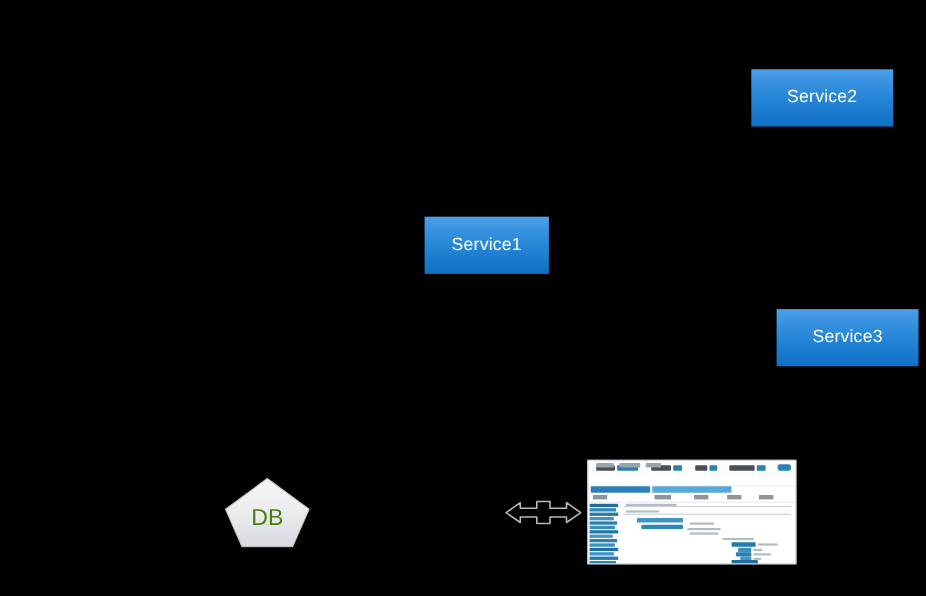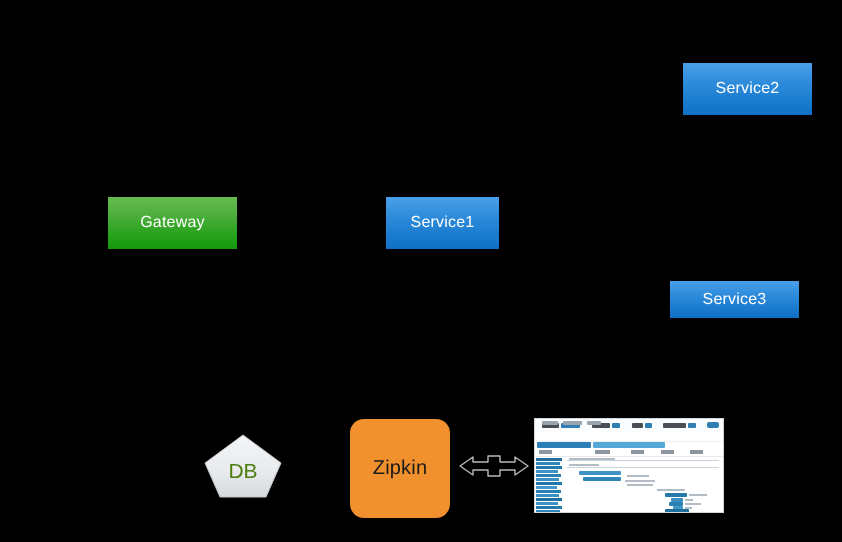"Gateway" div.node { html: <div> <span>Gateway</span> </div> -> none }
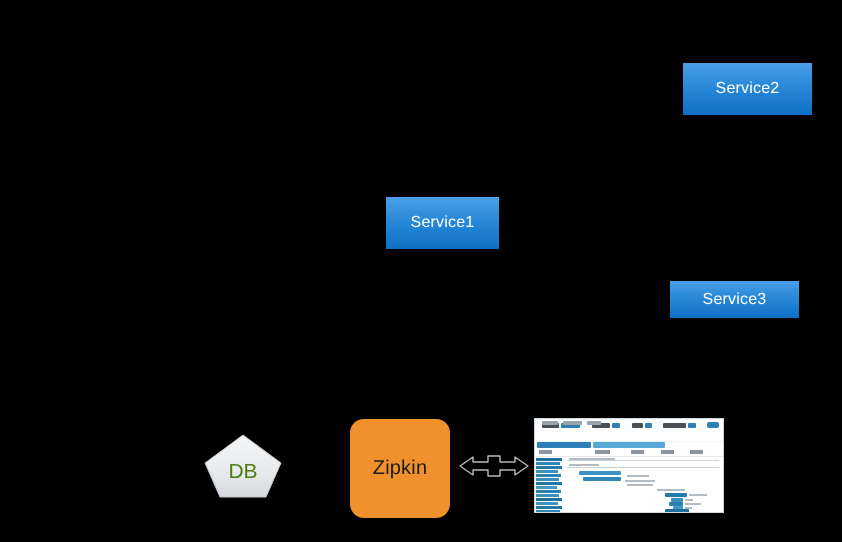"Service3" div.node { height: 37px -> 52px; left: 670px -> 706px }
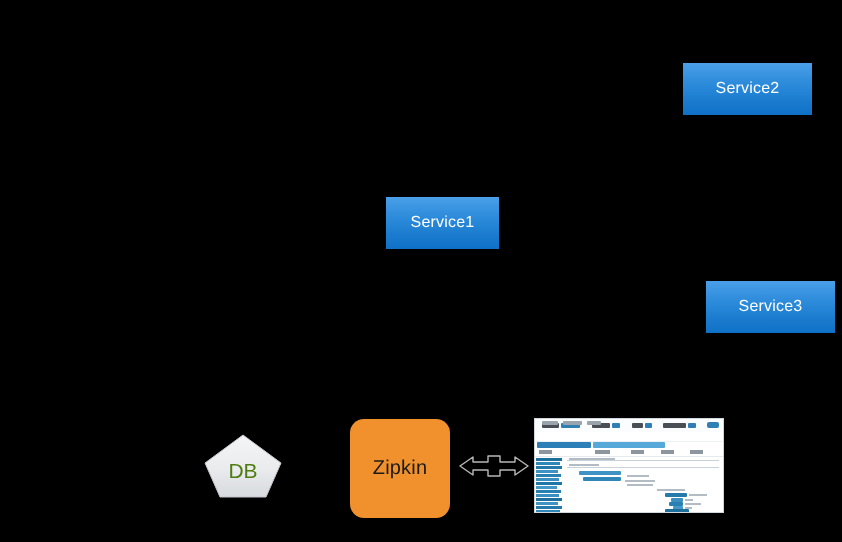"Zipkin" div.node { html: <div> <span>Zipkin</span> </div> -> none }
